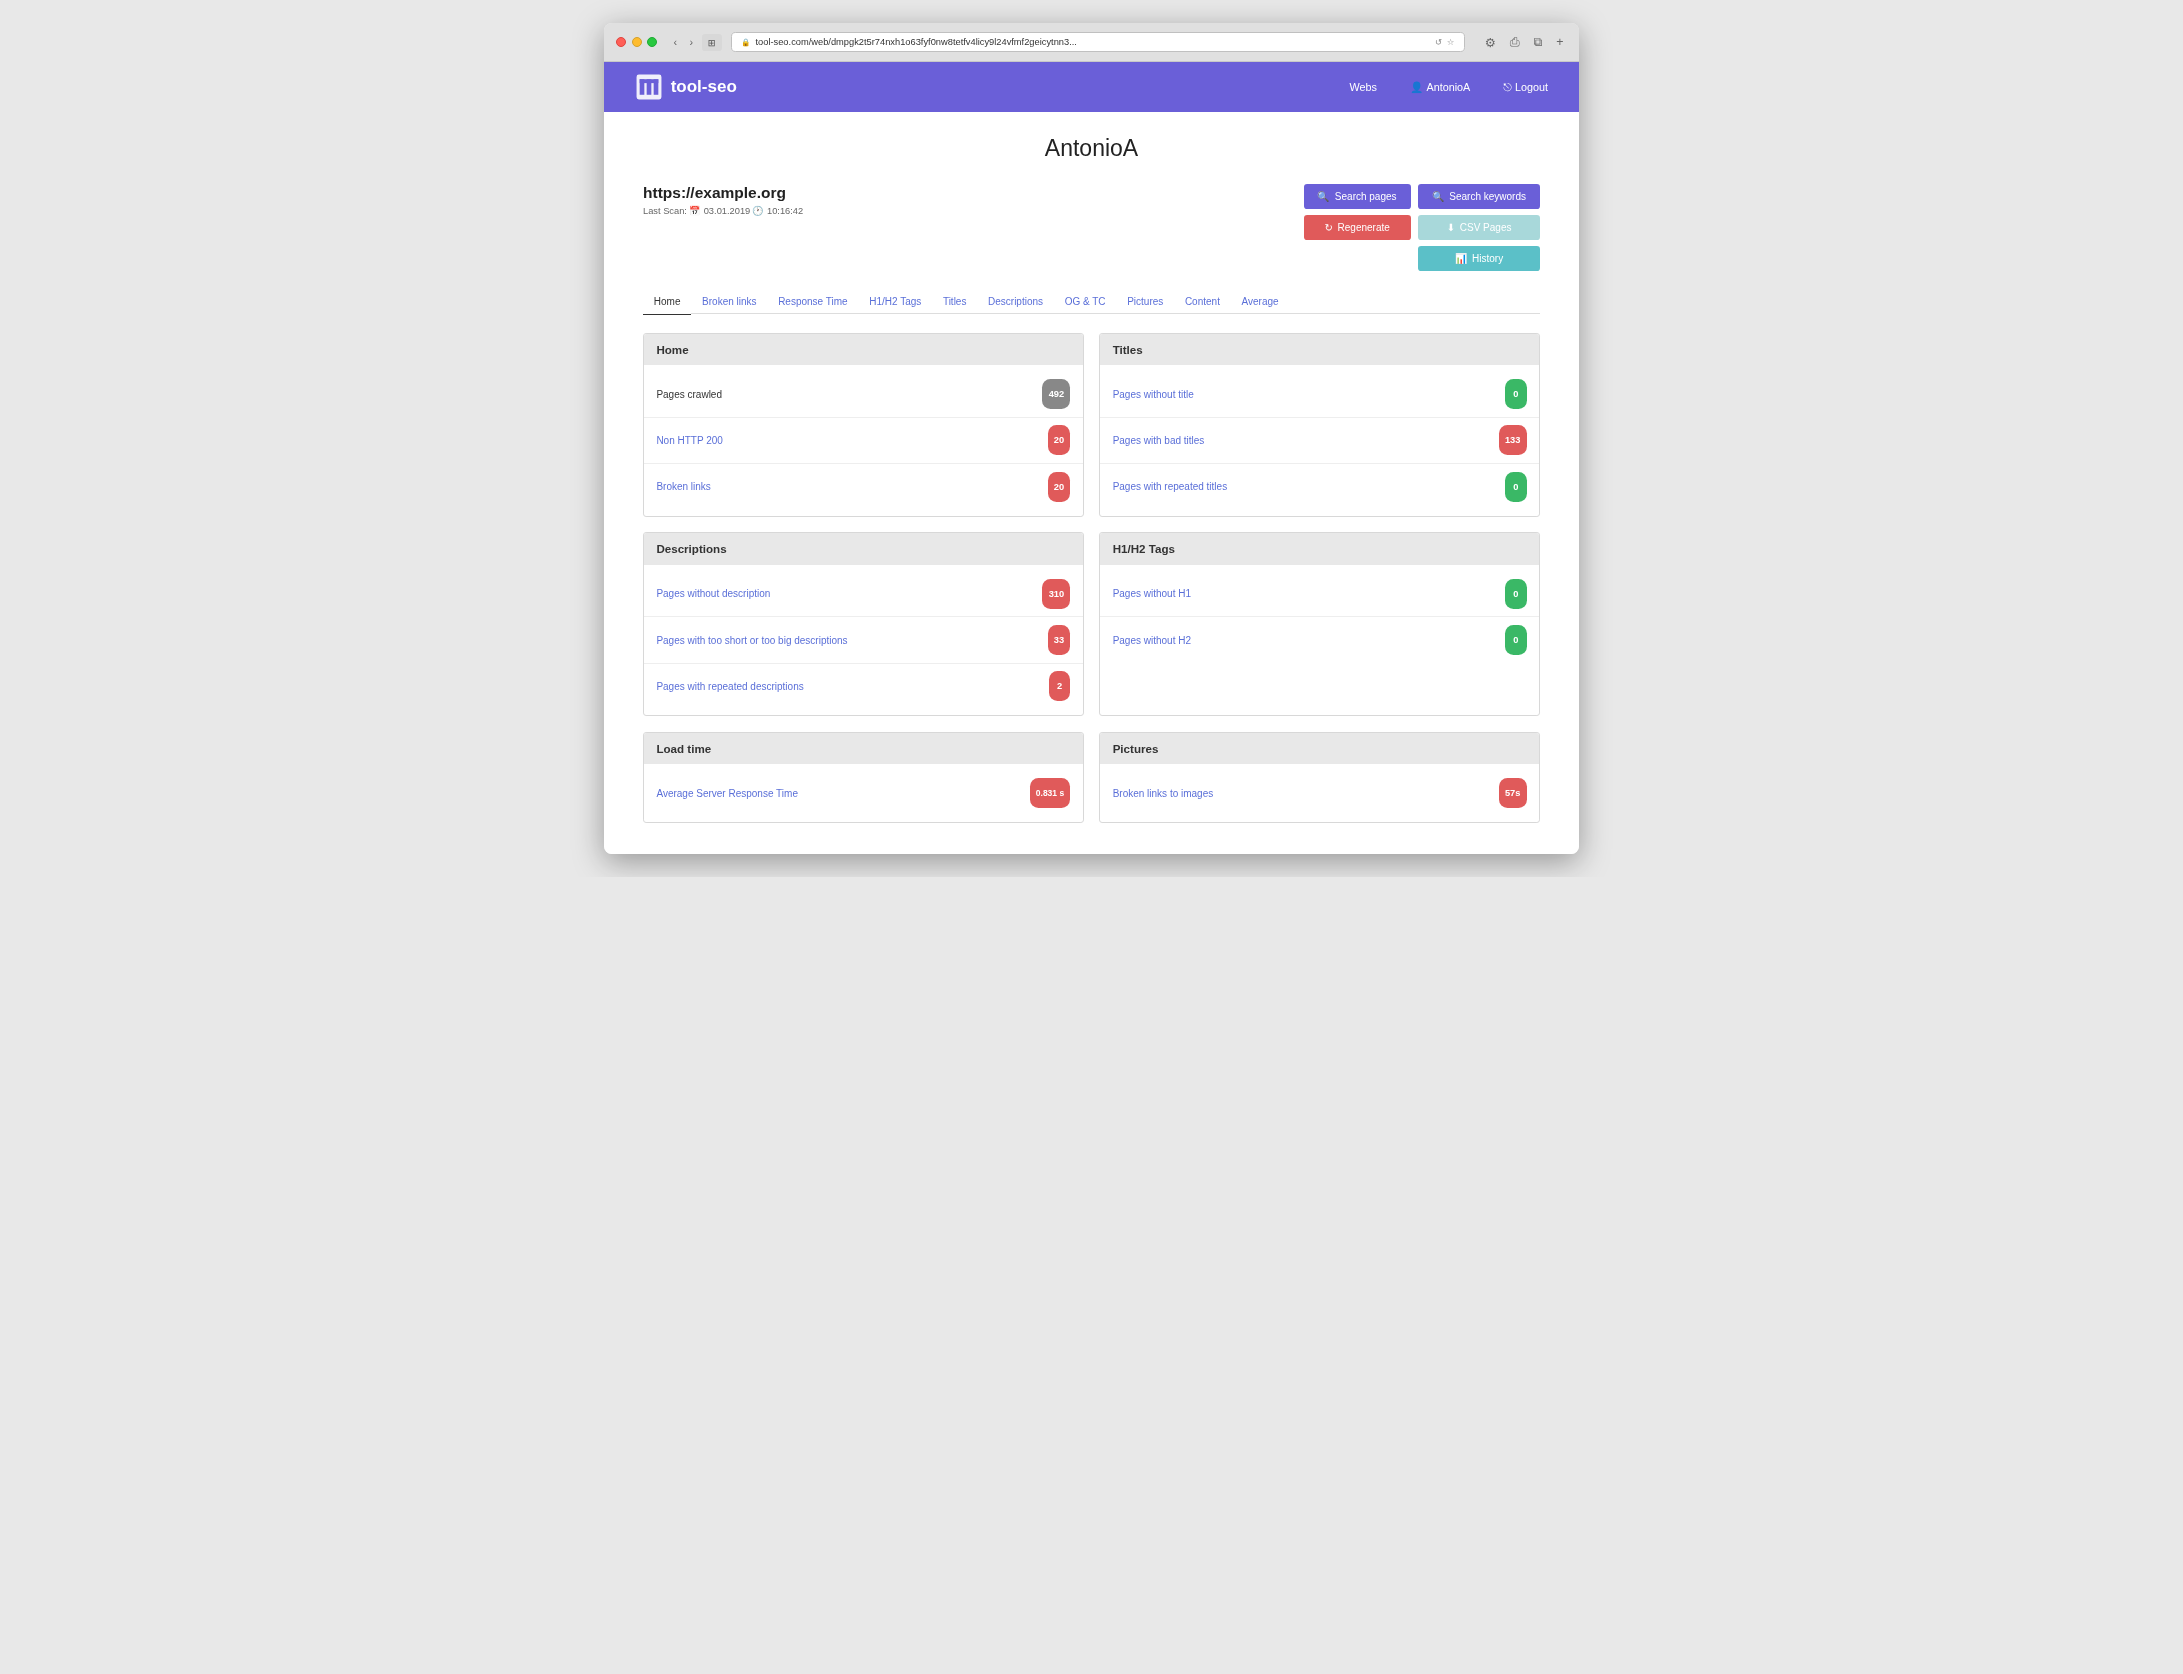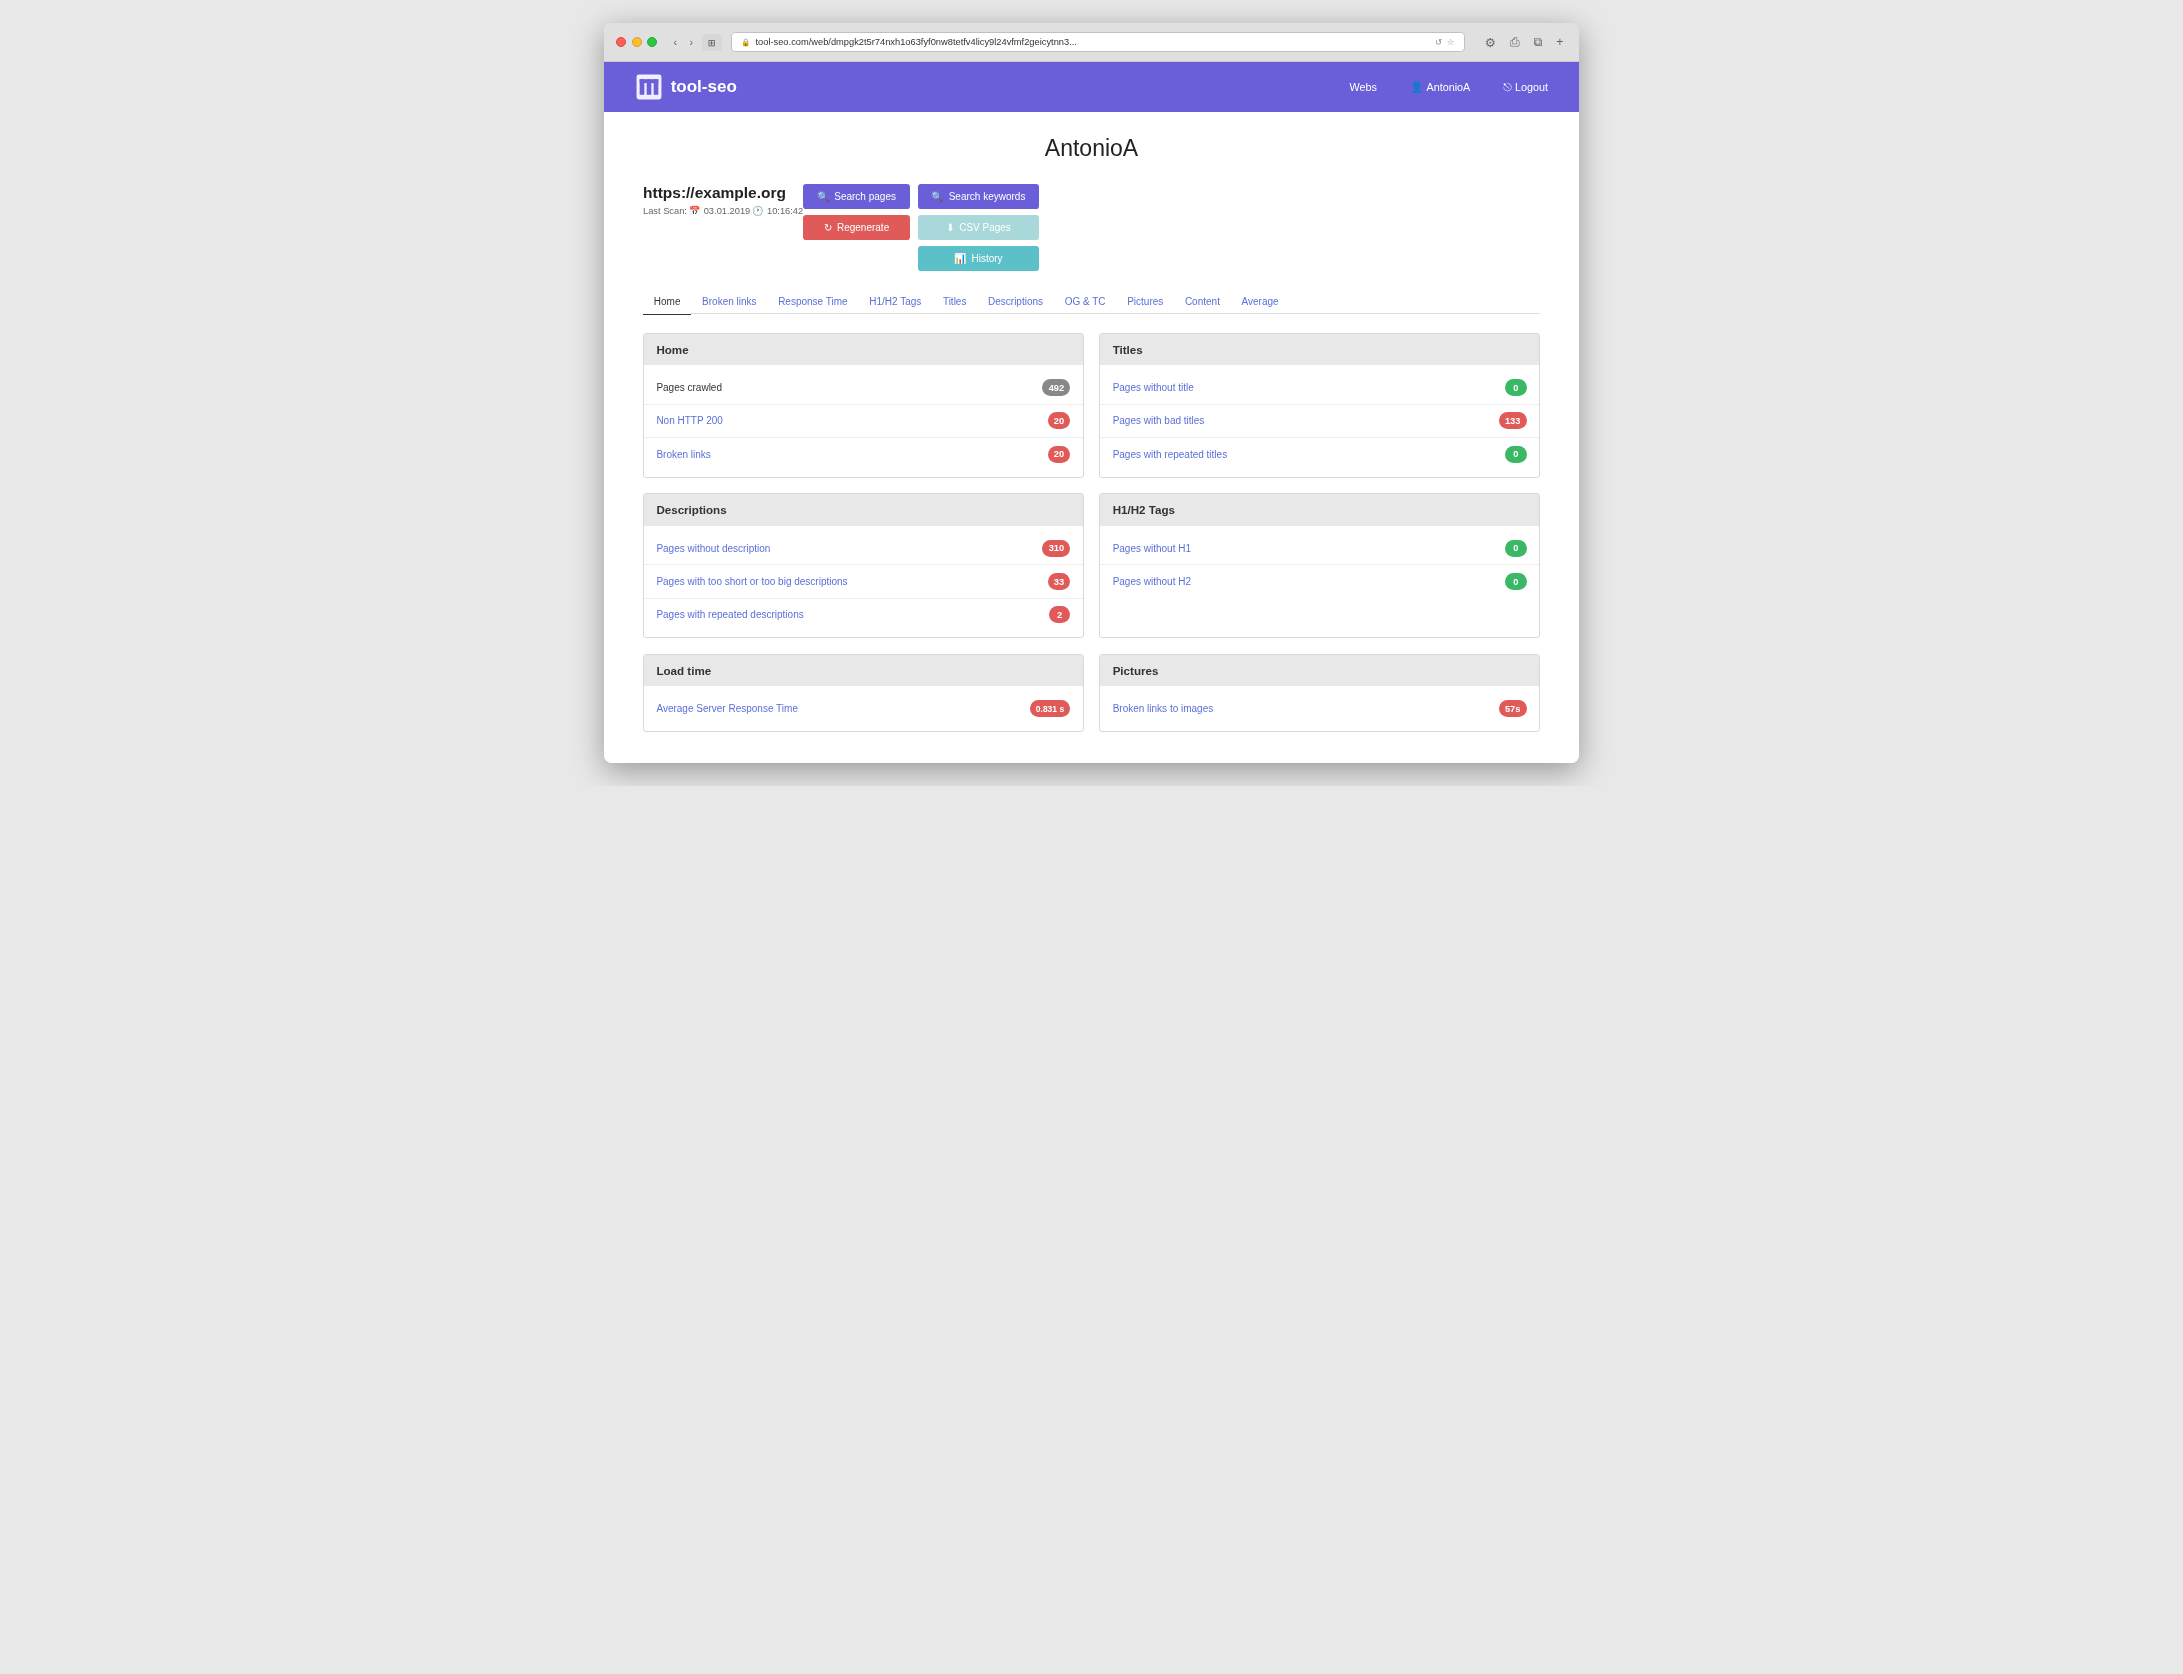"https://example.org" .site-info-row { justify-content: none -> space-between }
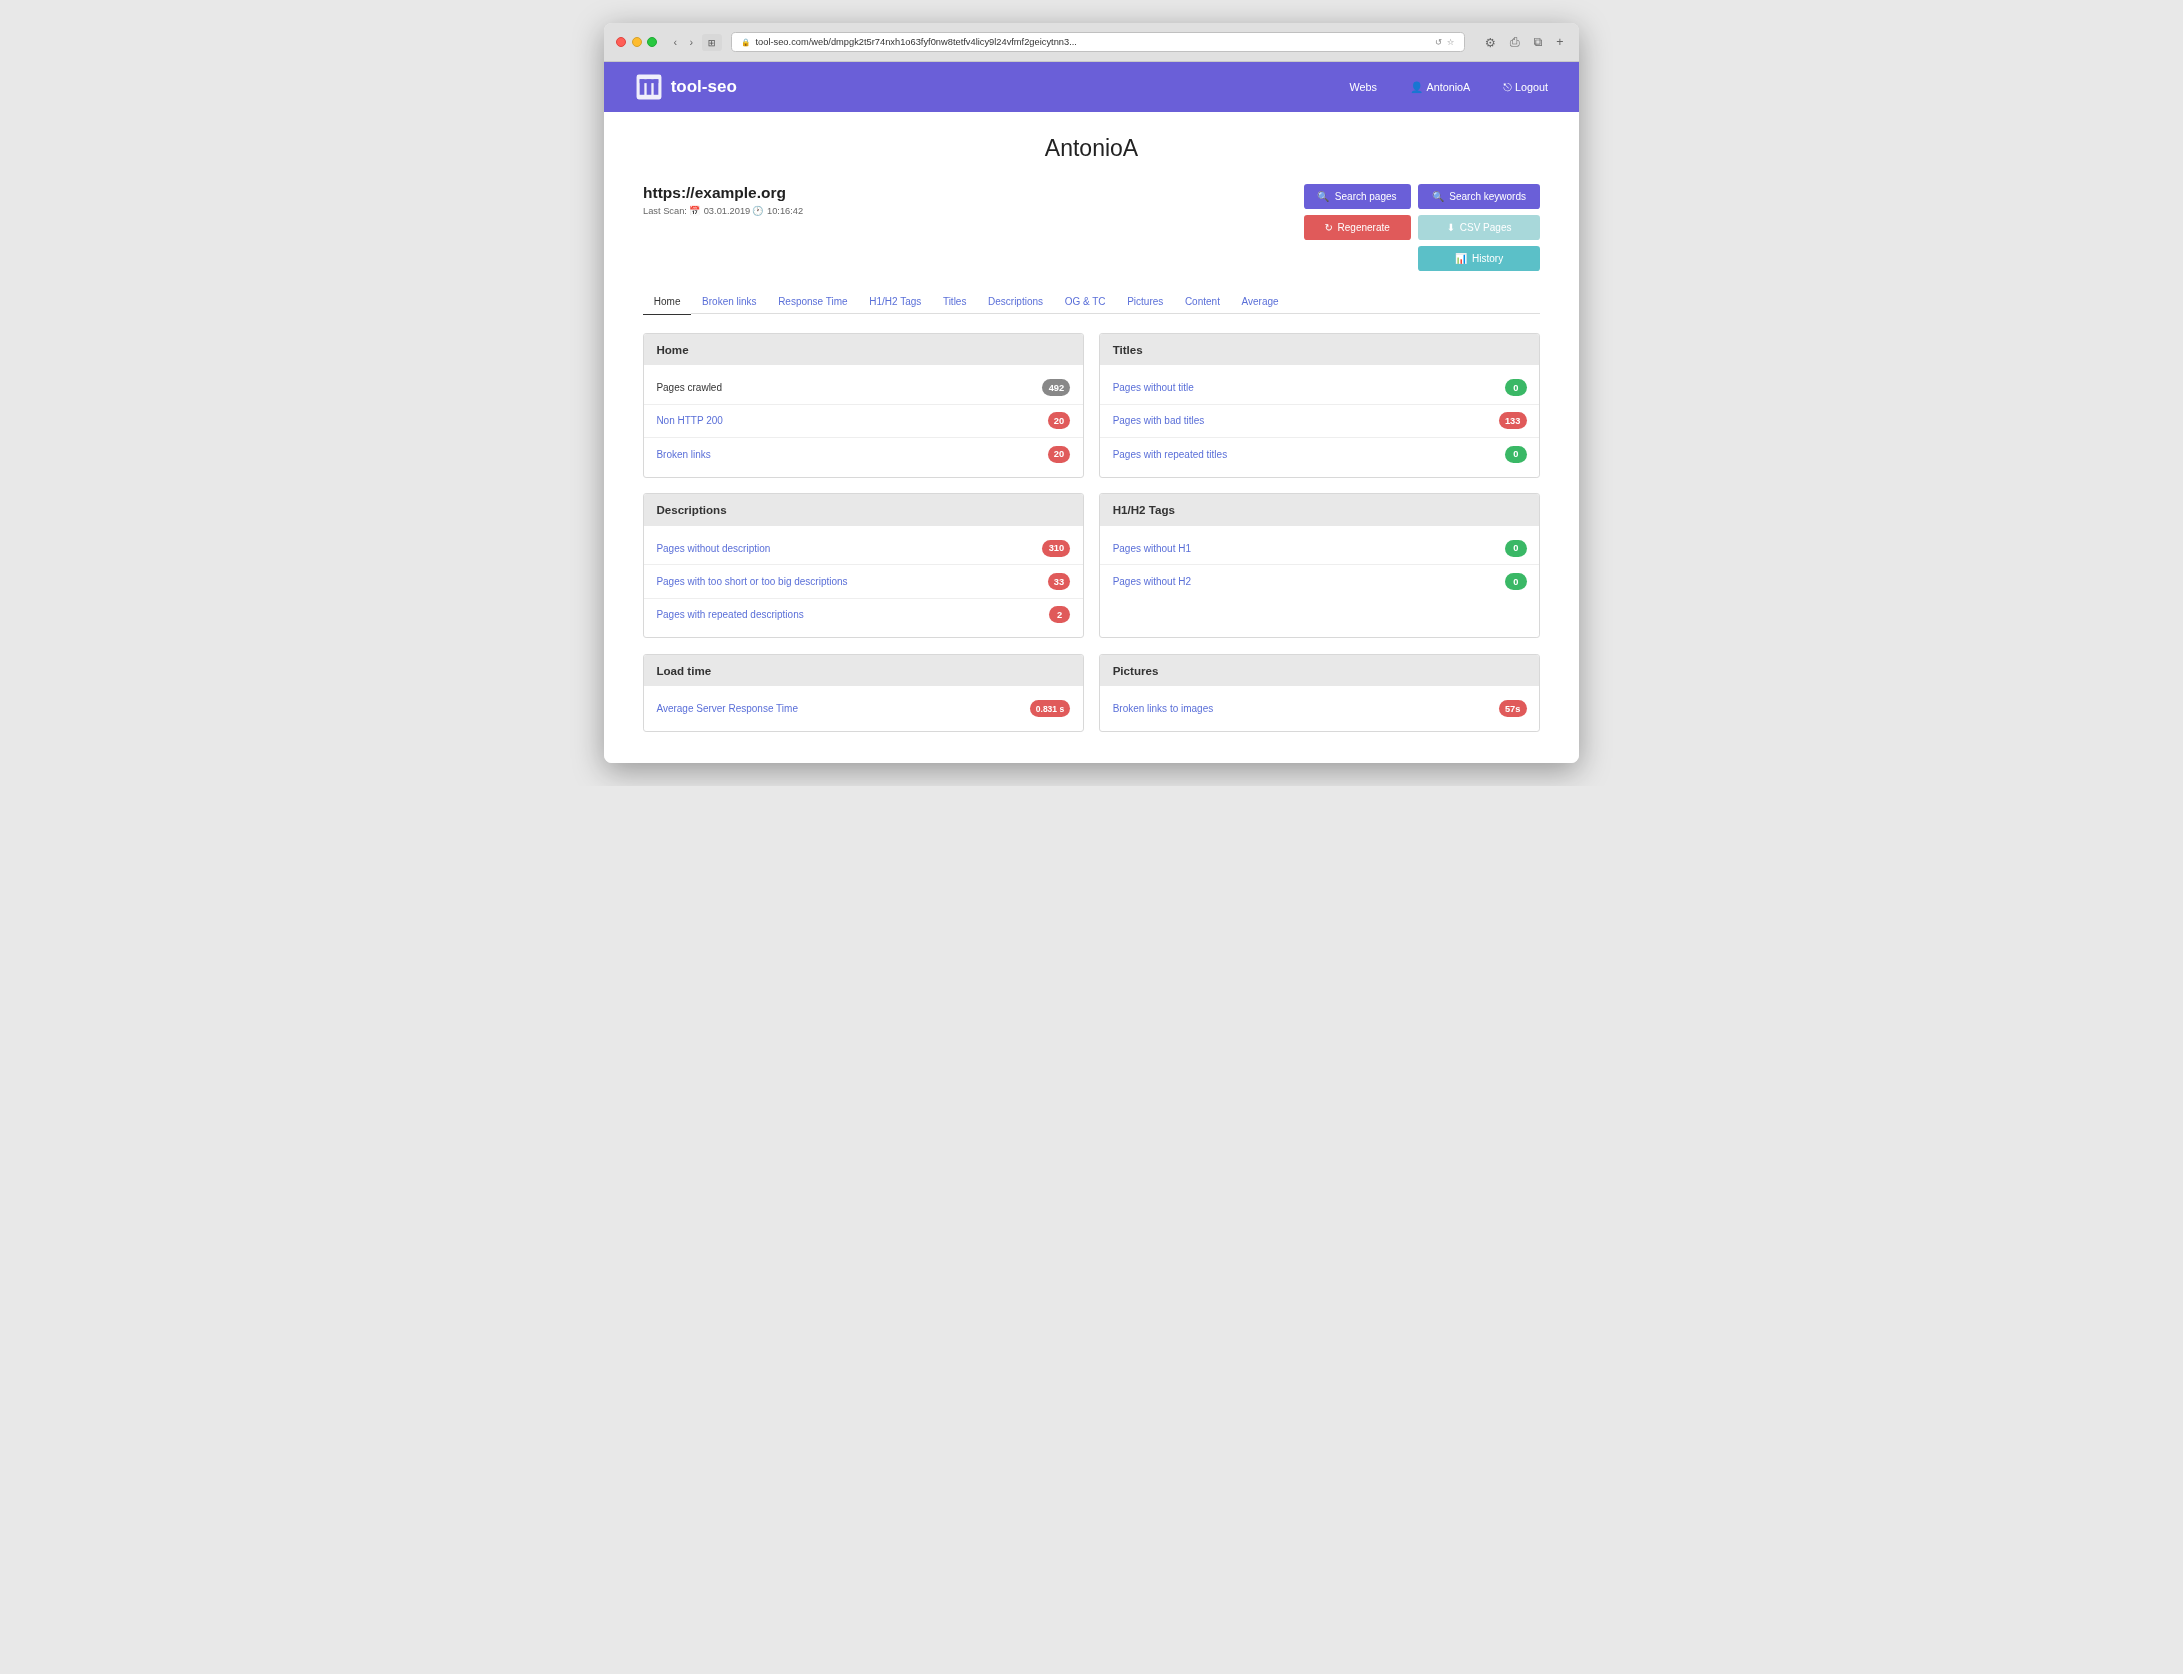"492" .badge { height: 17px -> 30px }
